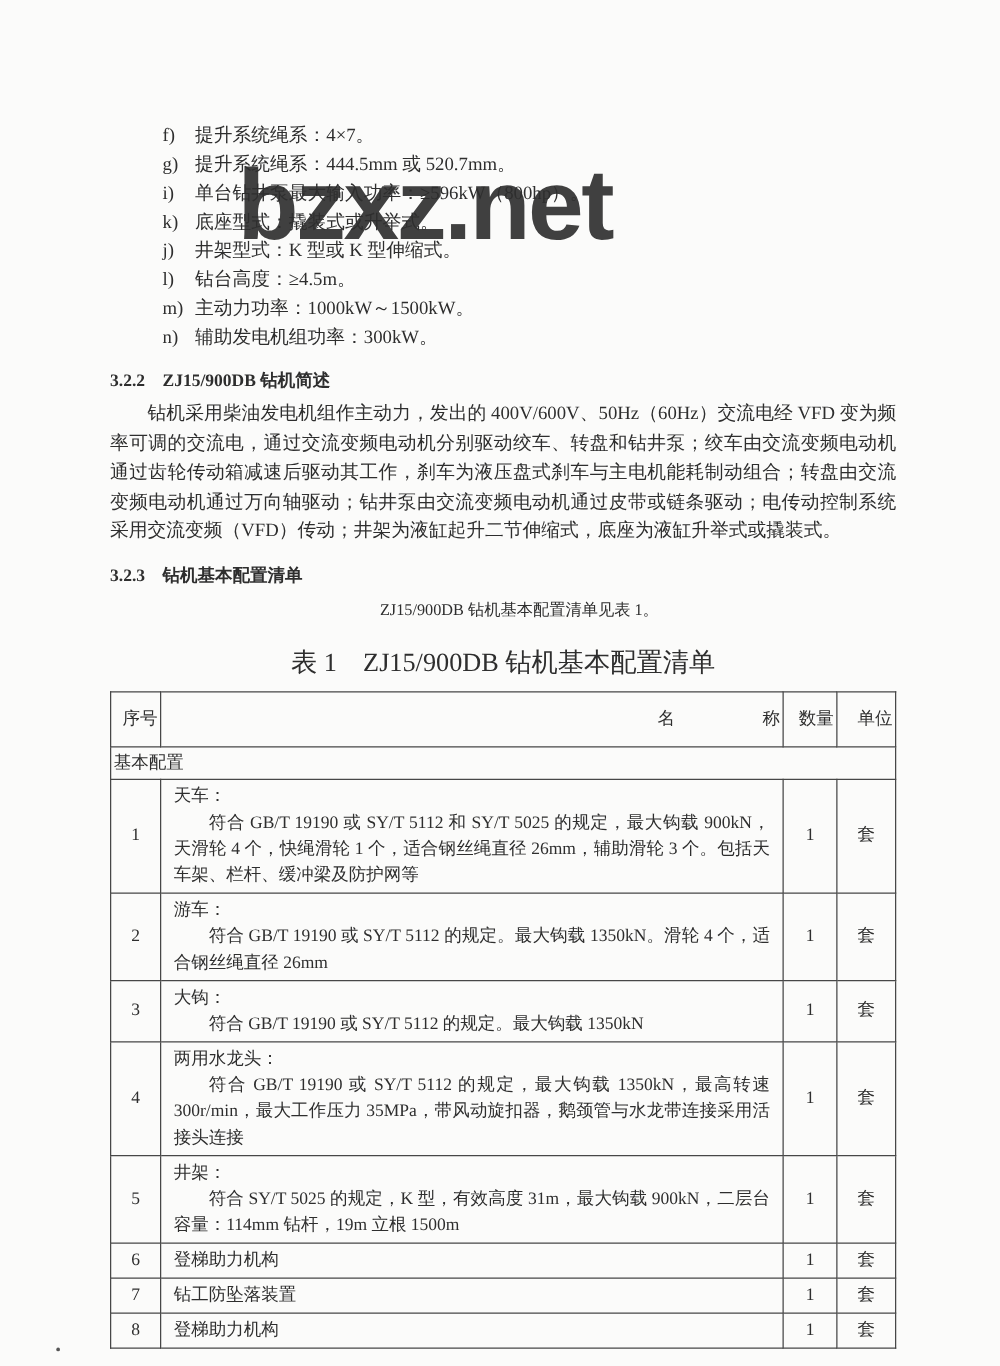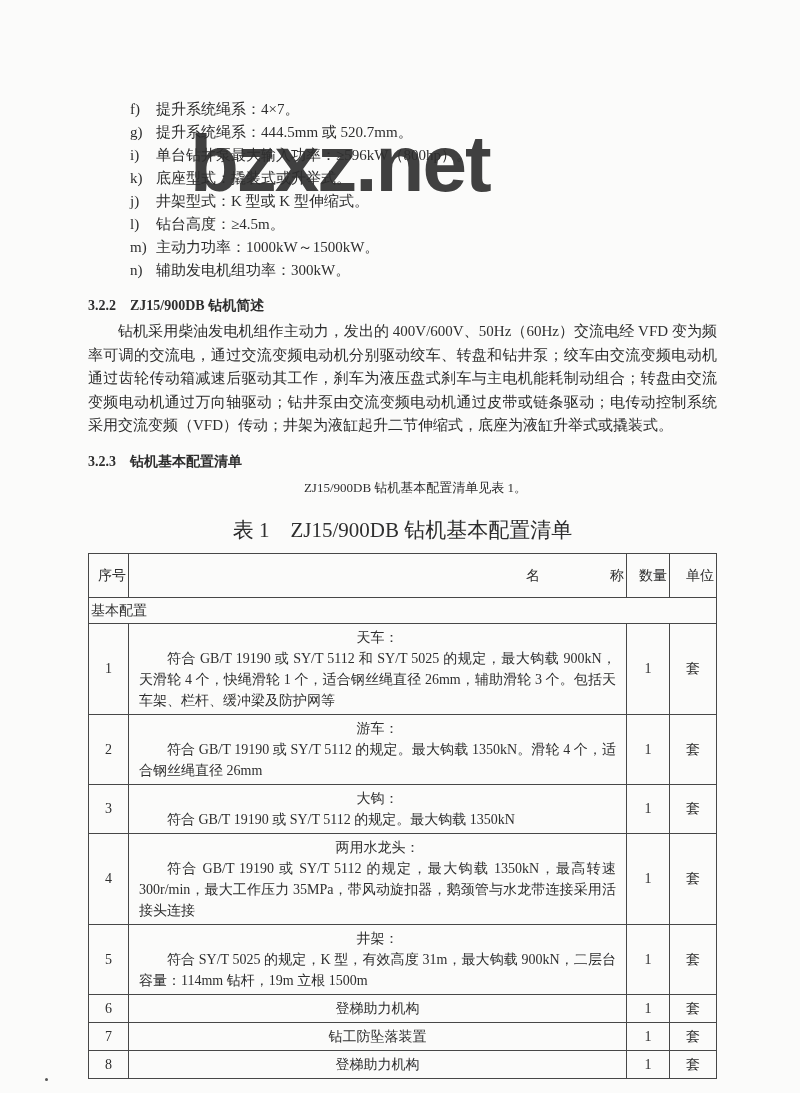"天车：" td.name-cell .row-title { text-align: center -> none }
